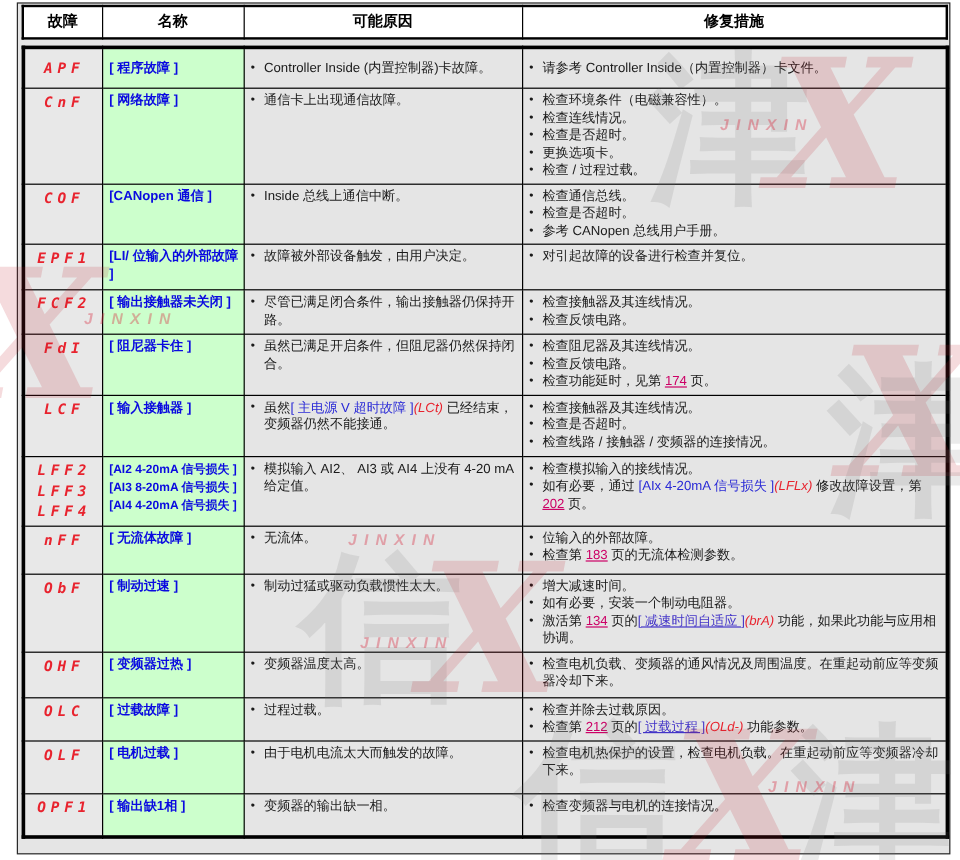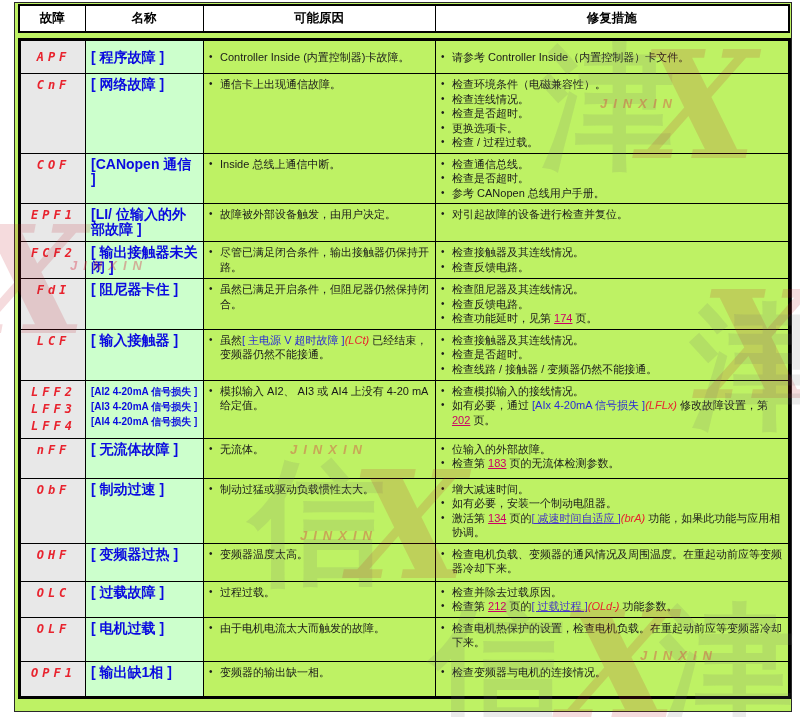"故障" .page { background: #bef264 -> #e5e5e5 }
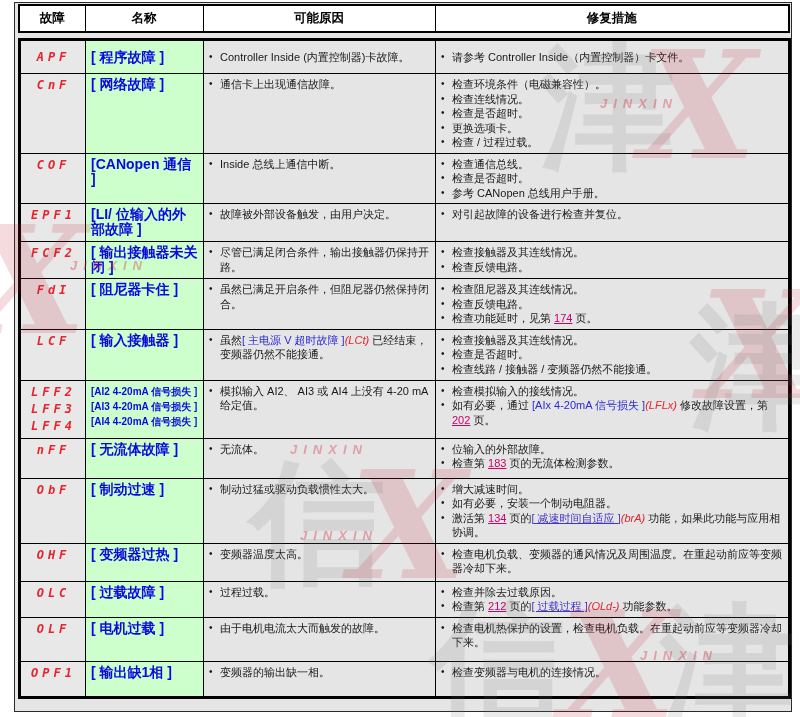"[ 程序故障 ]" .fname { font-size: 14px -> 11px }
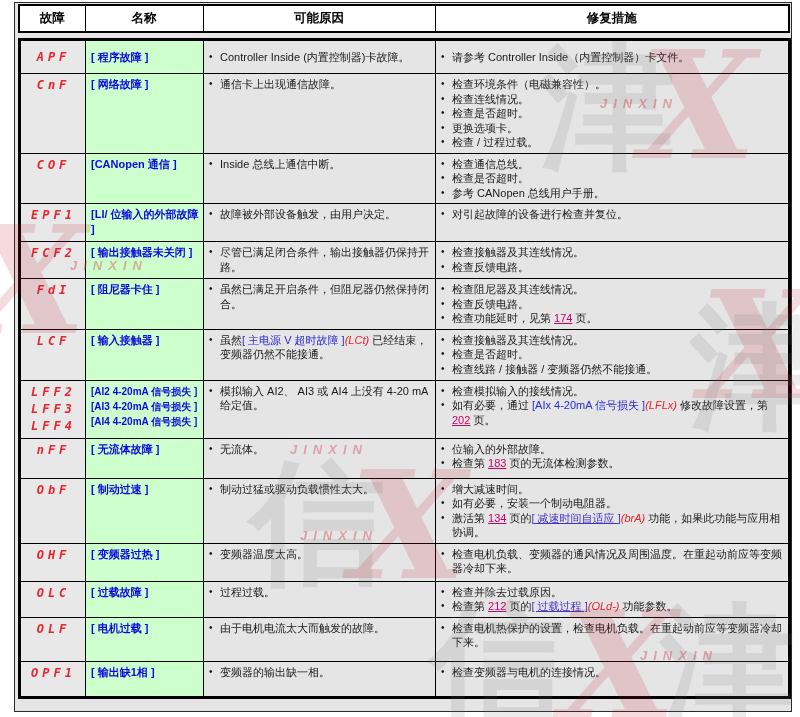"检查线路 / 接触器 / 变频器仍然不能接通。" span { text: 仍然不能接通 -> 的连接情况 }
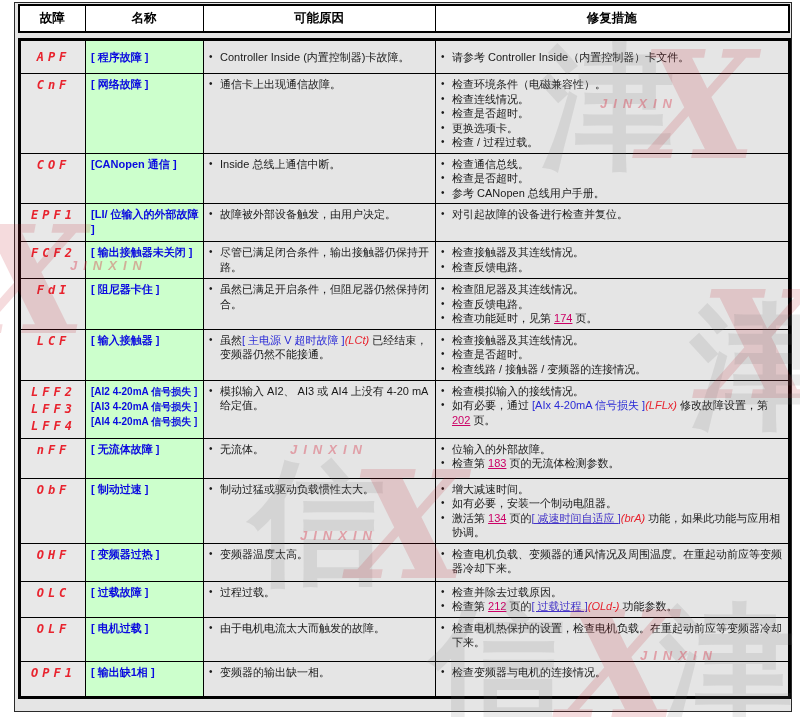"[AI3 4-20mA 信号损失 ]" div.fname { text: 4-20mA -> 8-20mA }
